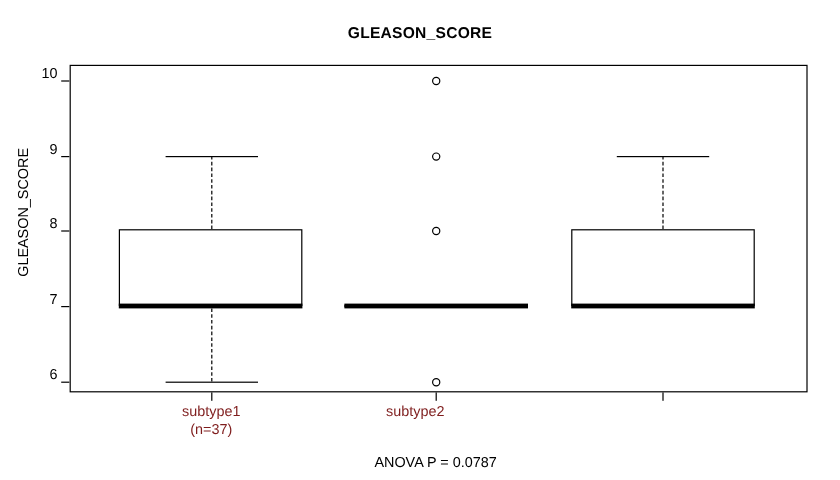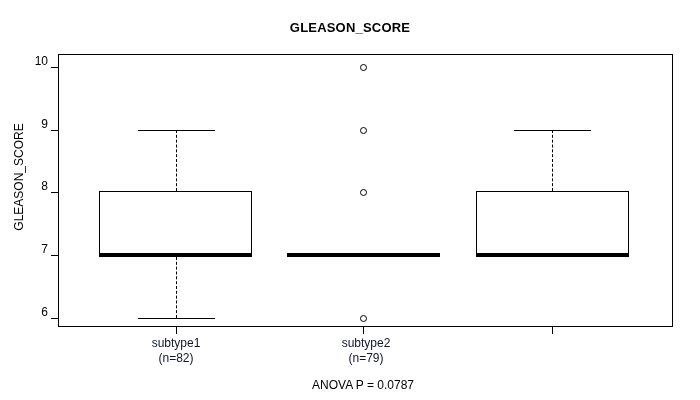"subtype1" .xtick-label { color: #0f172a -> #7f1d1d }
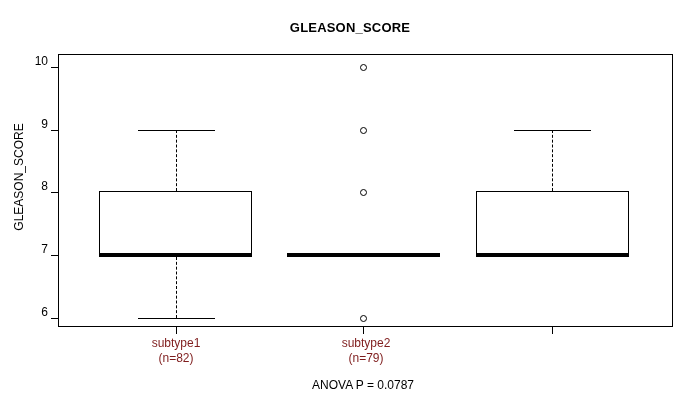"subtype2" div.xtick-label { left: 276px -> 256px }
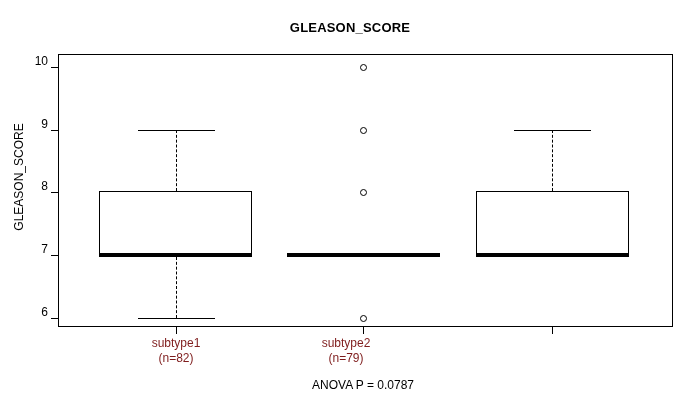"(n=82)" div { text: 82 -> 37 }
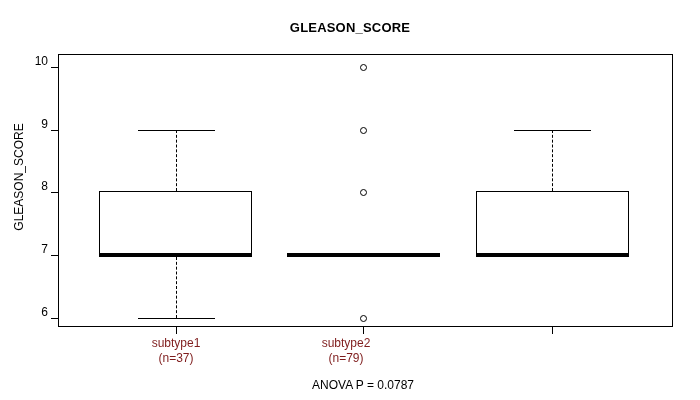"(n=79)" div { html: <div>(n=79)</div> -> none }
